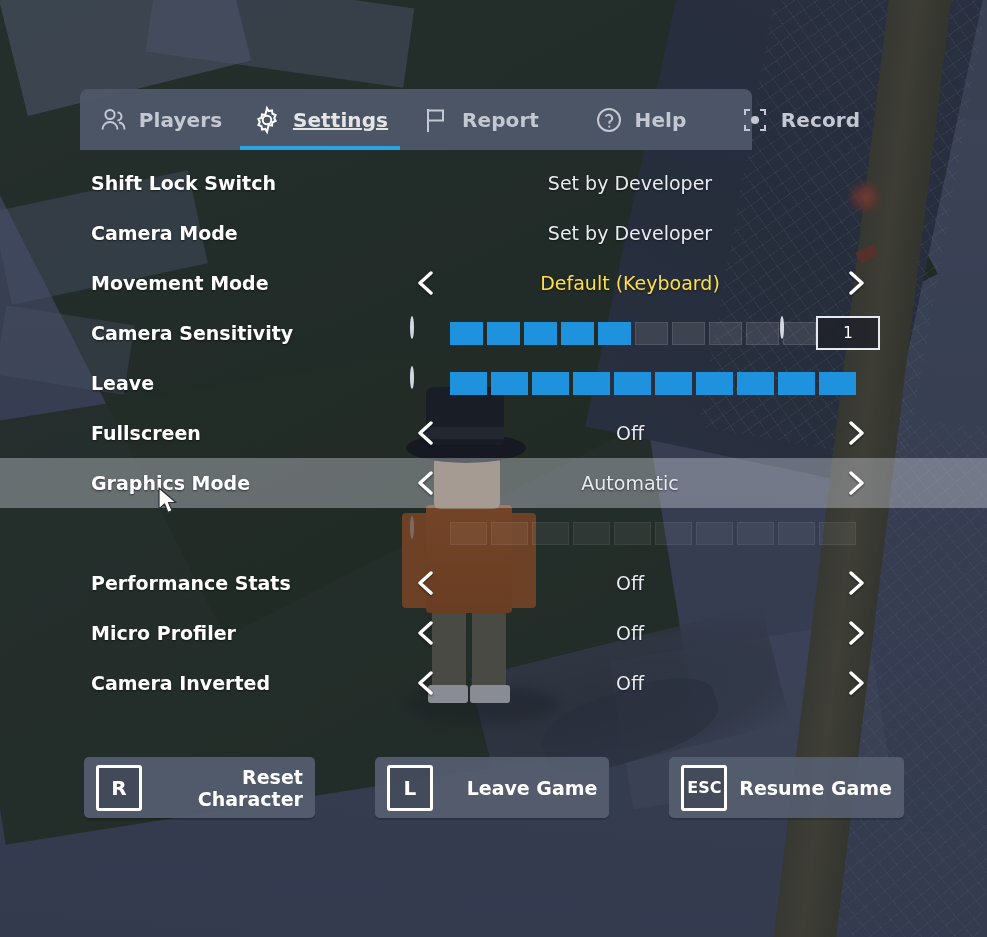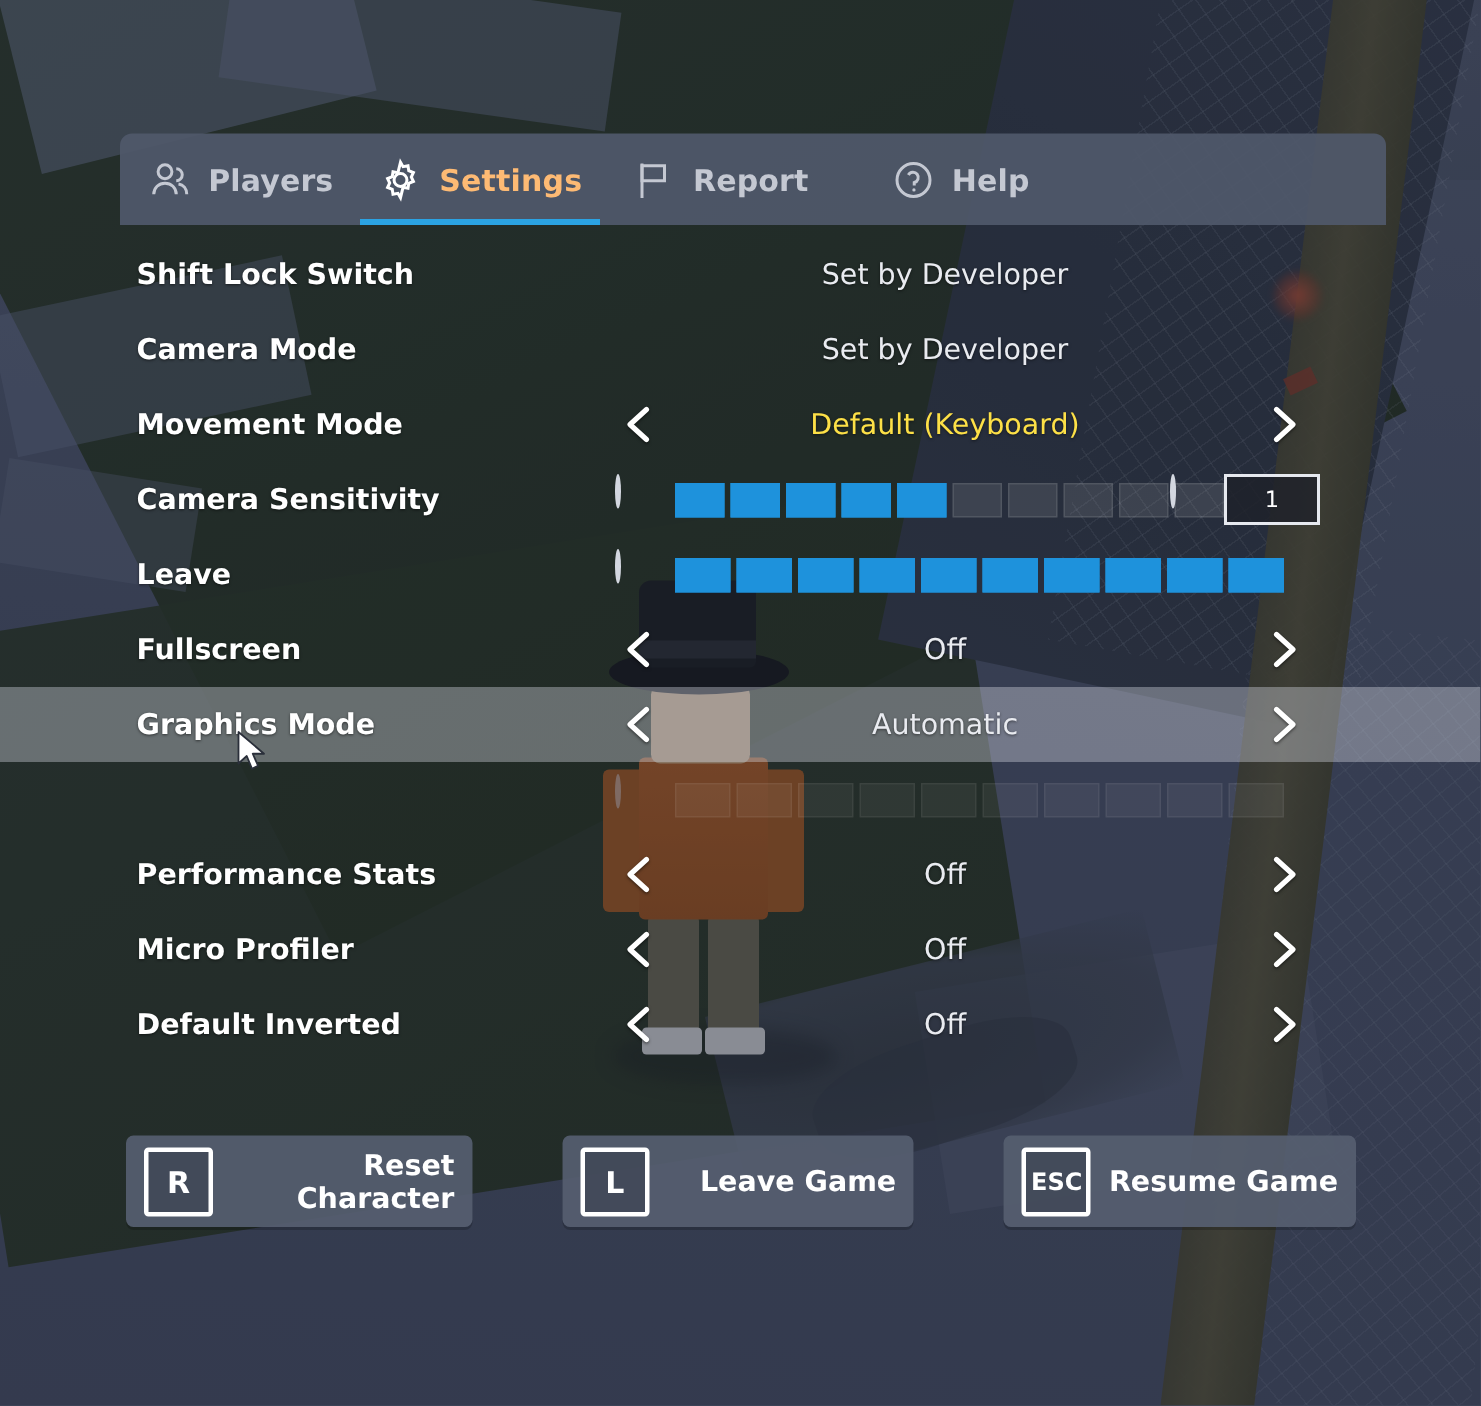"Players" #tabbar { width: 844px -> 672px }
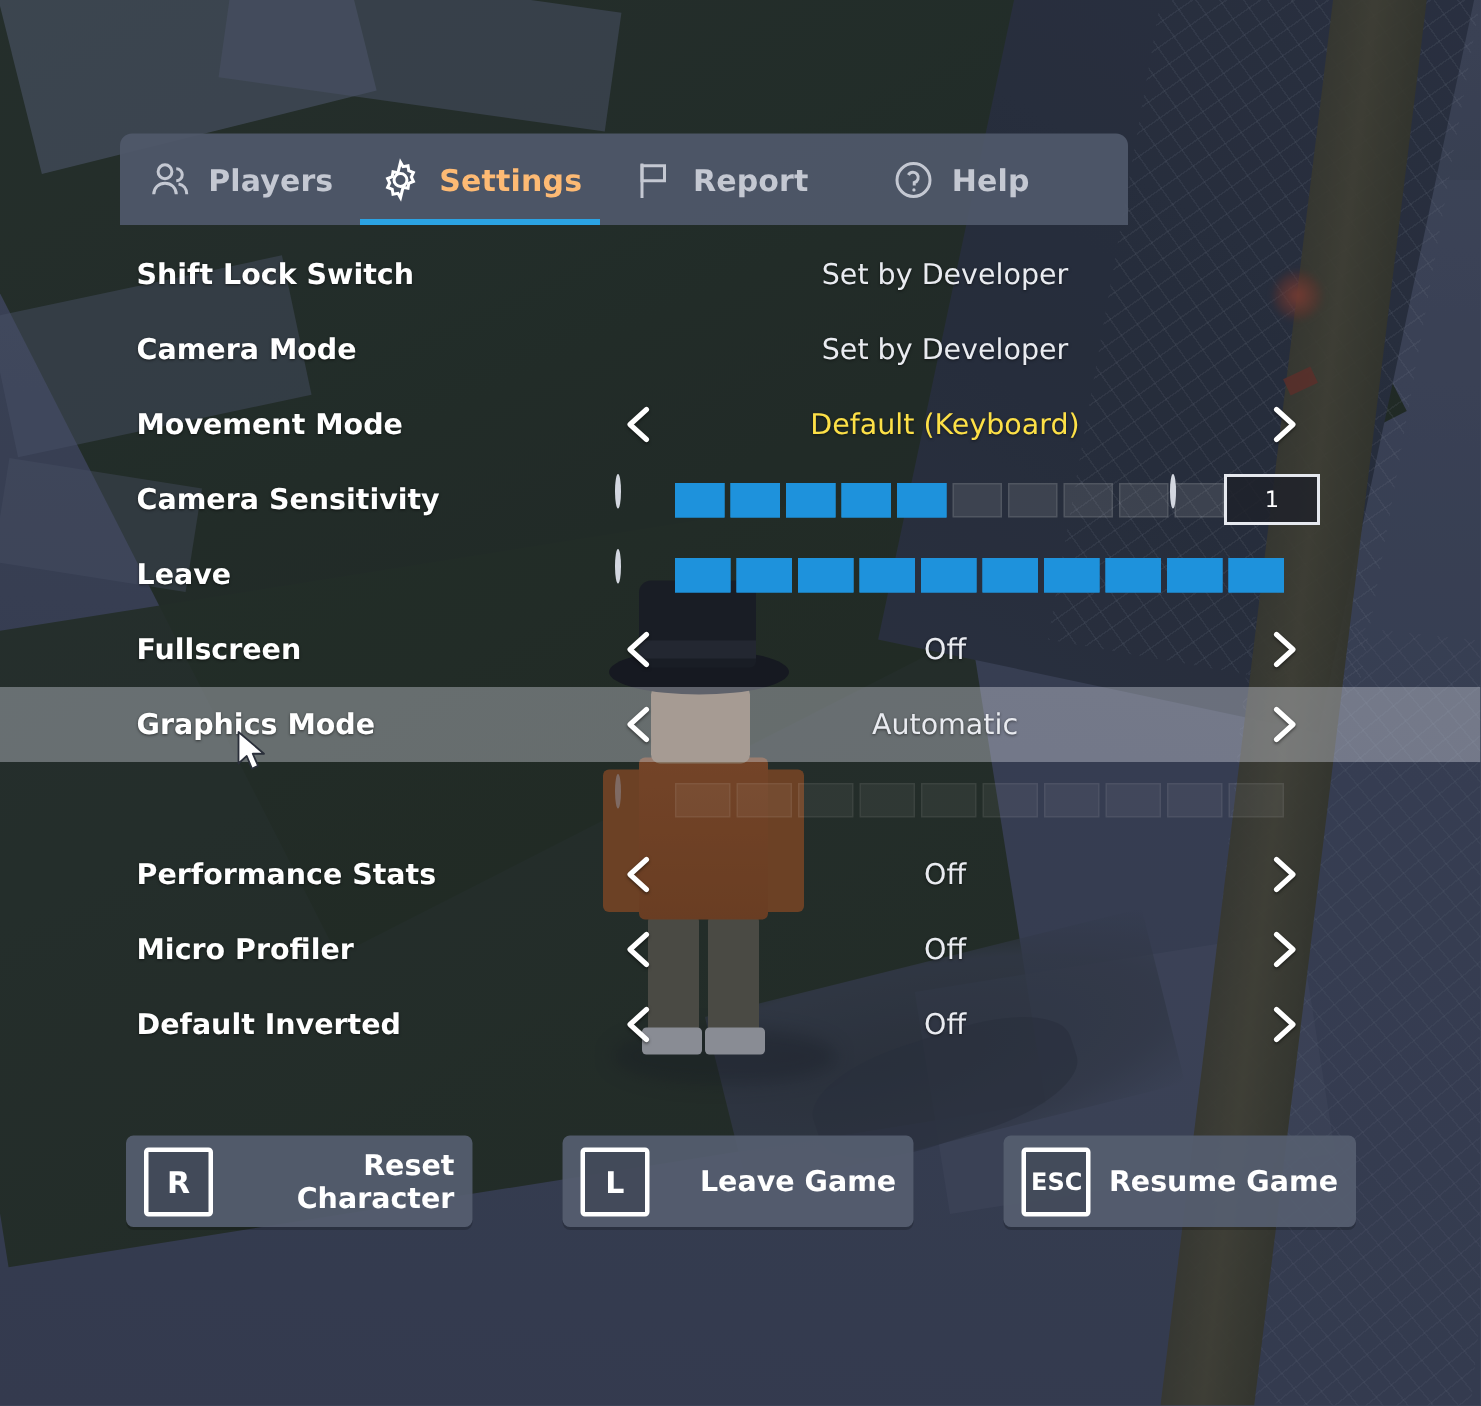"Settings" .tab.active .tlabel { color: #fdba74 -> #e5e5e5; text-decoration: none -> underline }
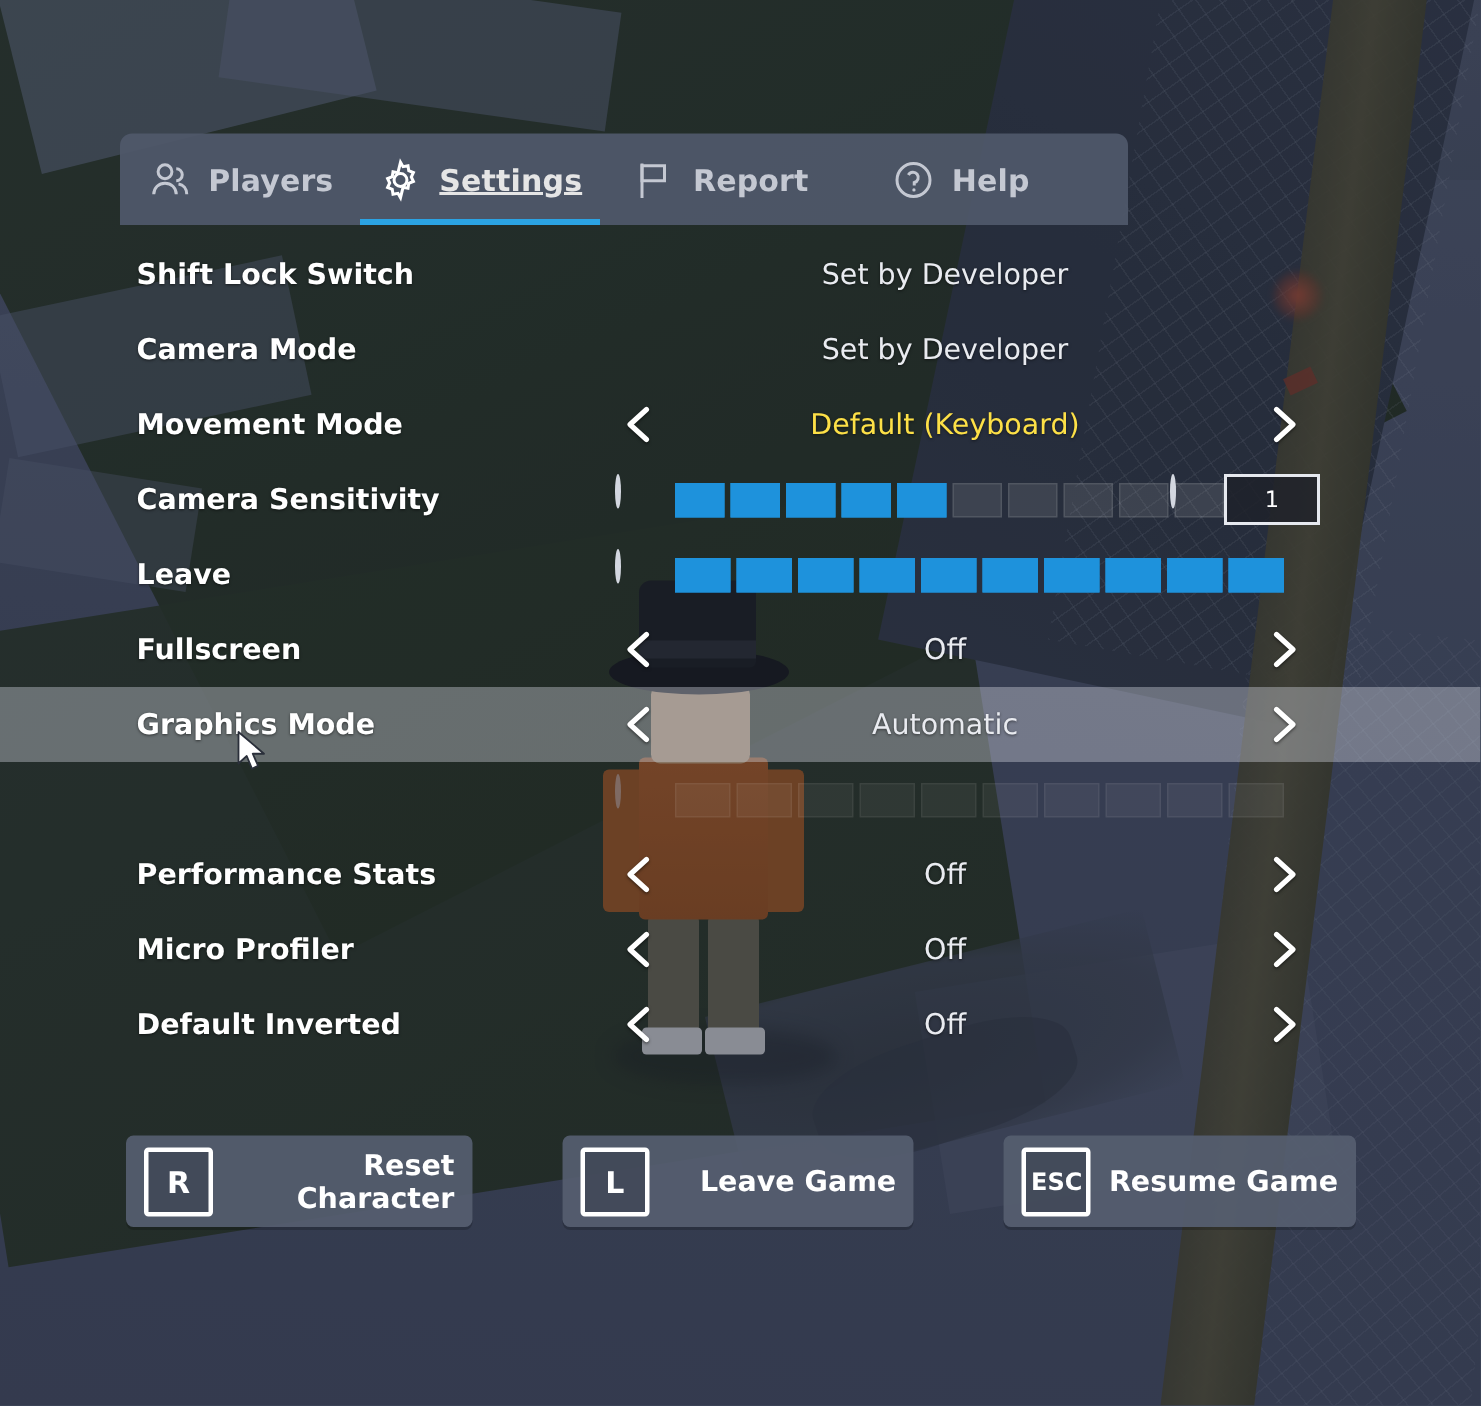"Record" div.tab { html: none -> <div> <span> <svg> <path></path> <path></path> <path></path> <path></path> <circle></circle> </svg> </span> <span>Record</span> </div> }
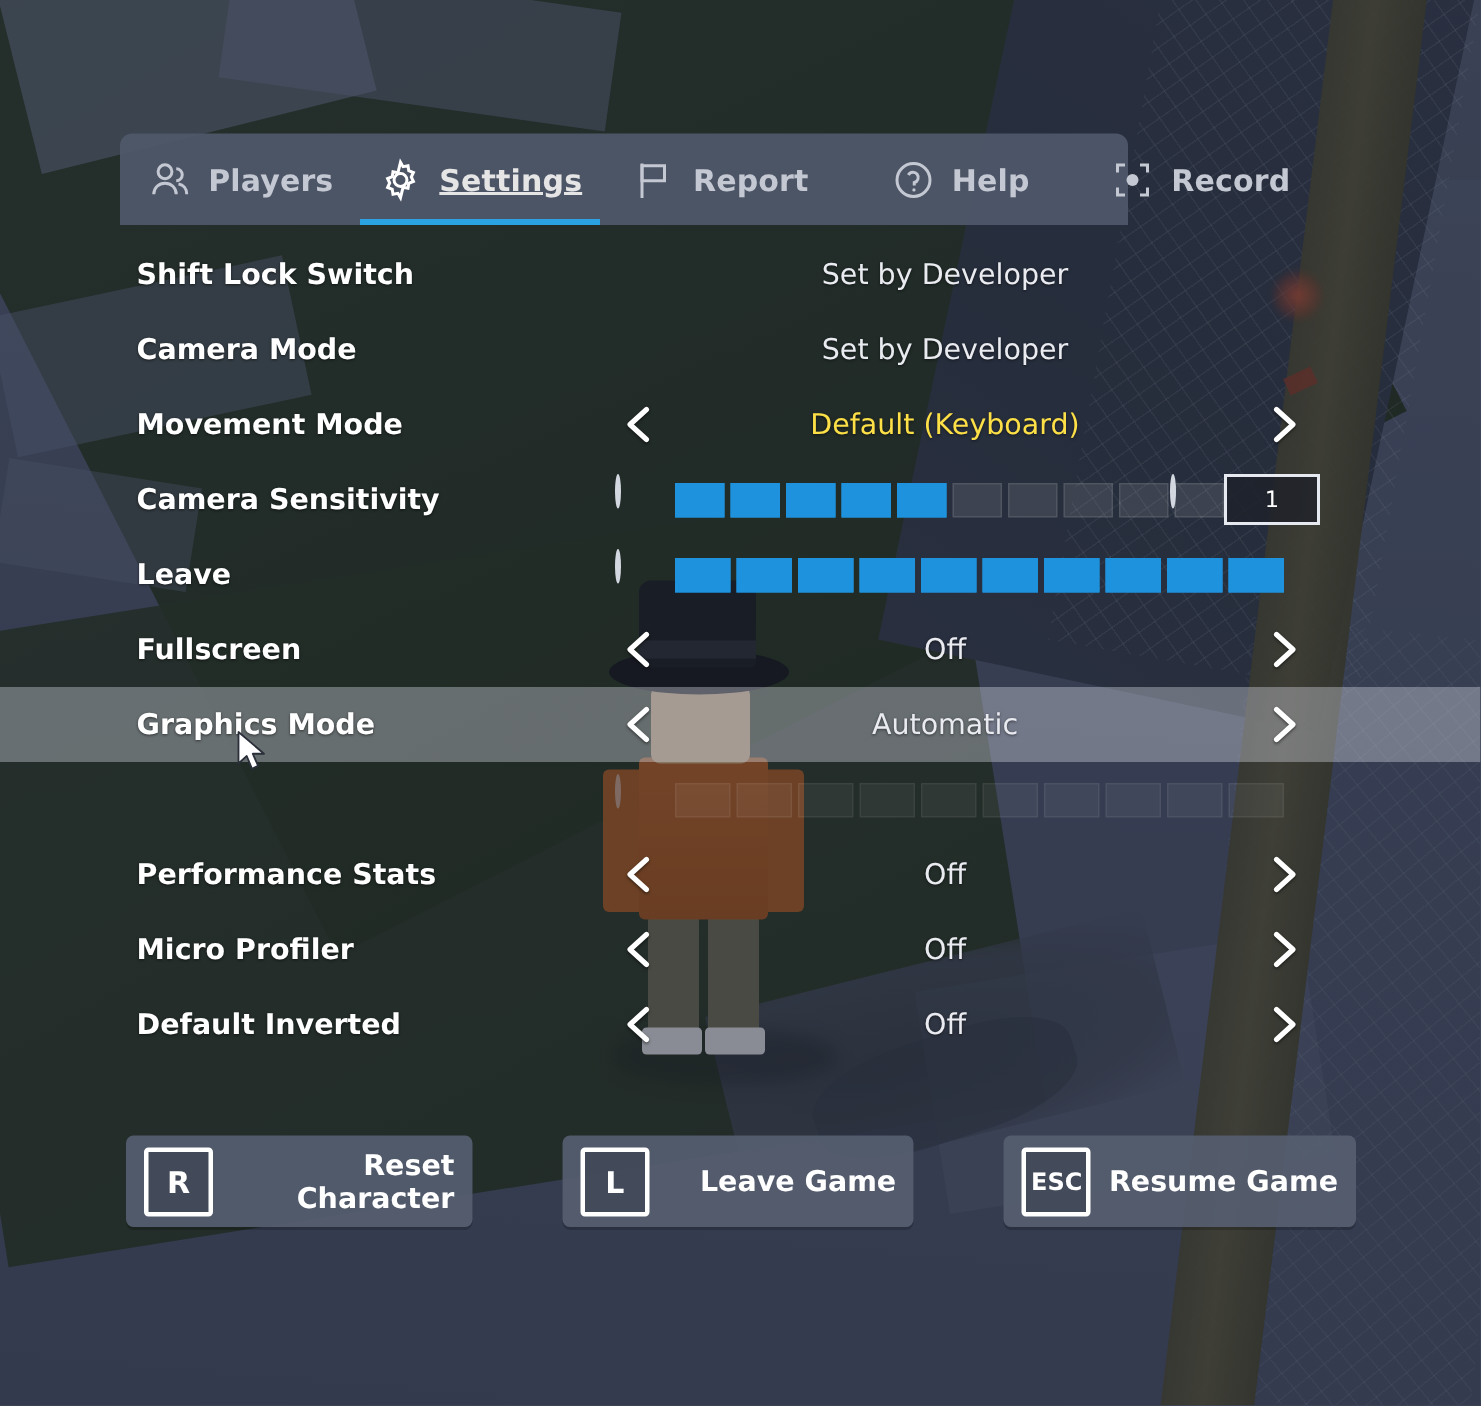"Default Inverted" span.rlabel { text: Default -> Camera }
